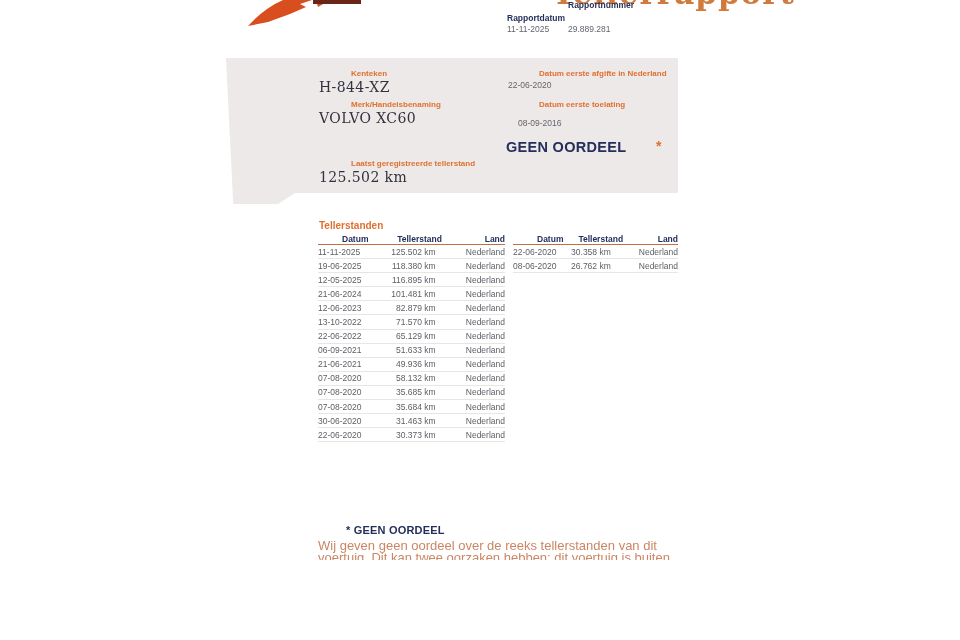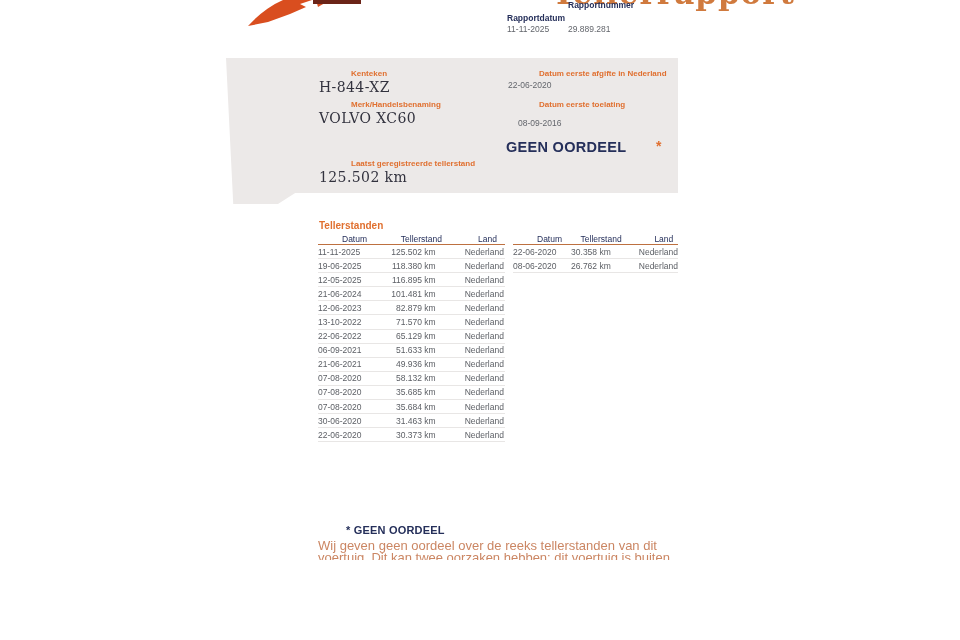"Datum" .thead { font-weight: normal -> bold }
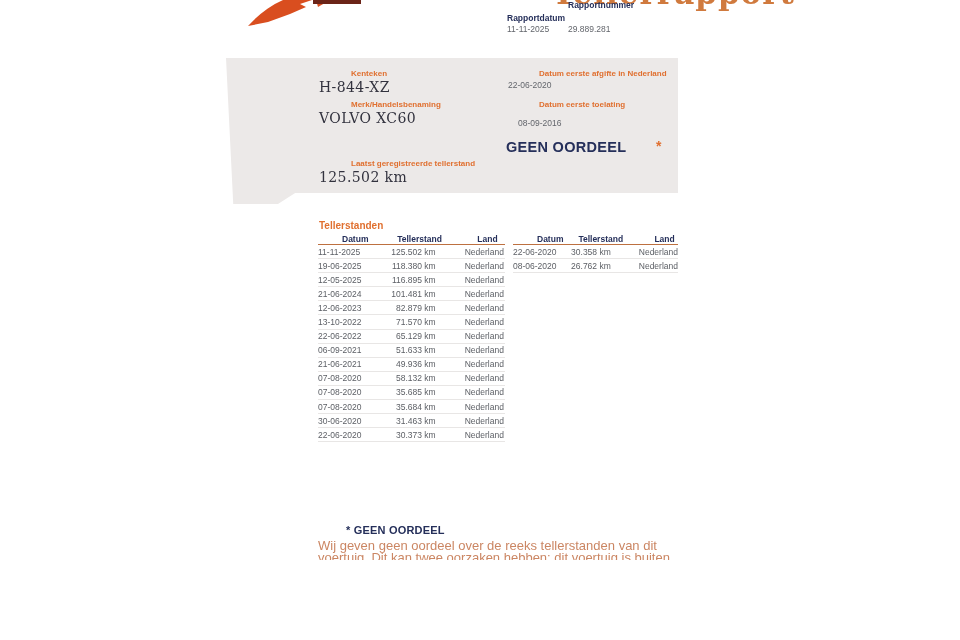"Land" .c3 { text-align: center -> right }
